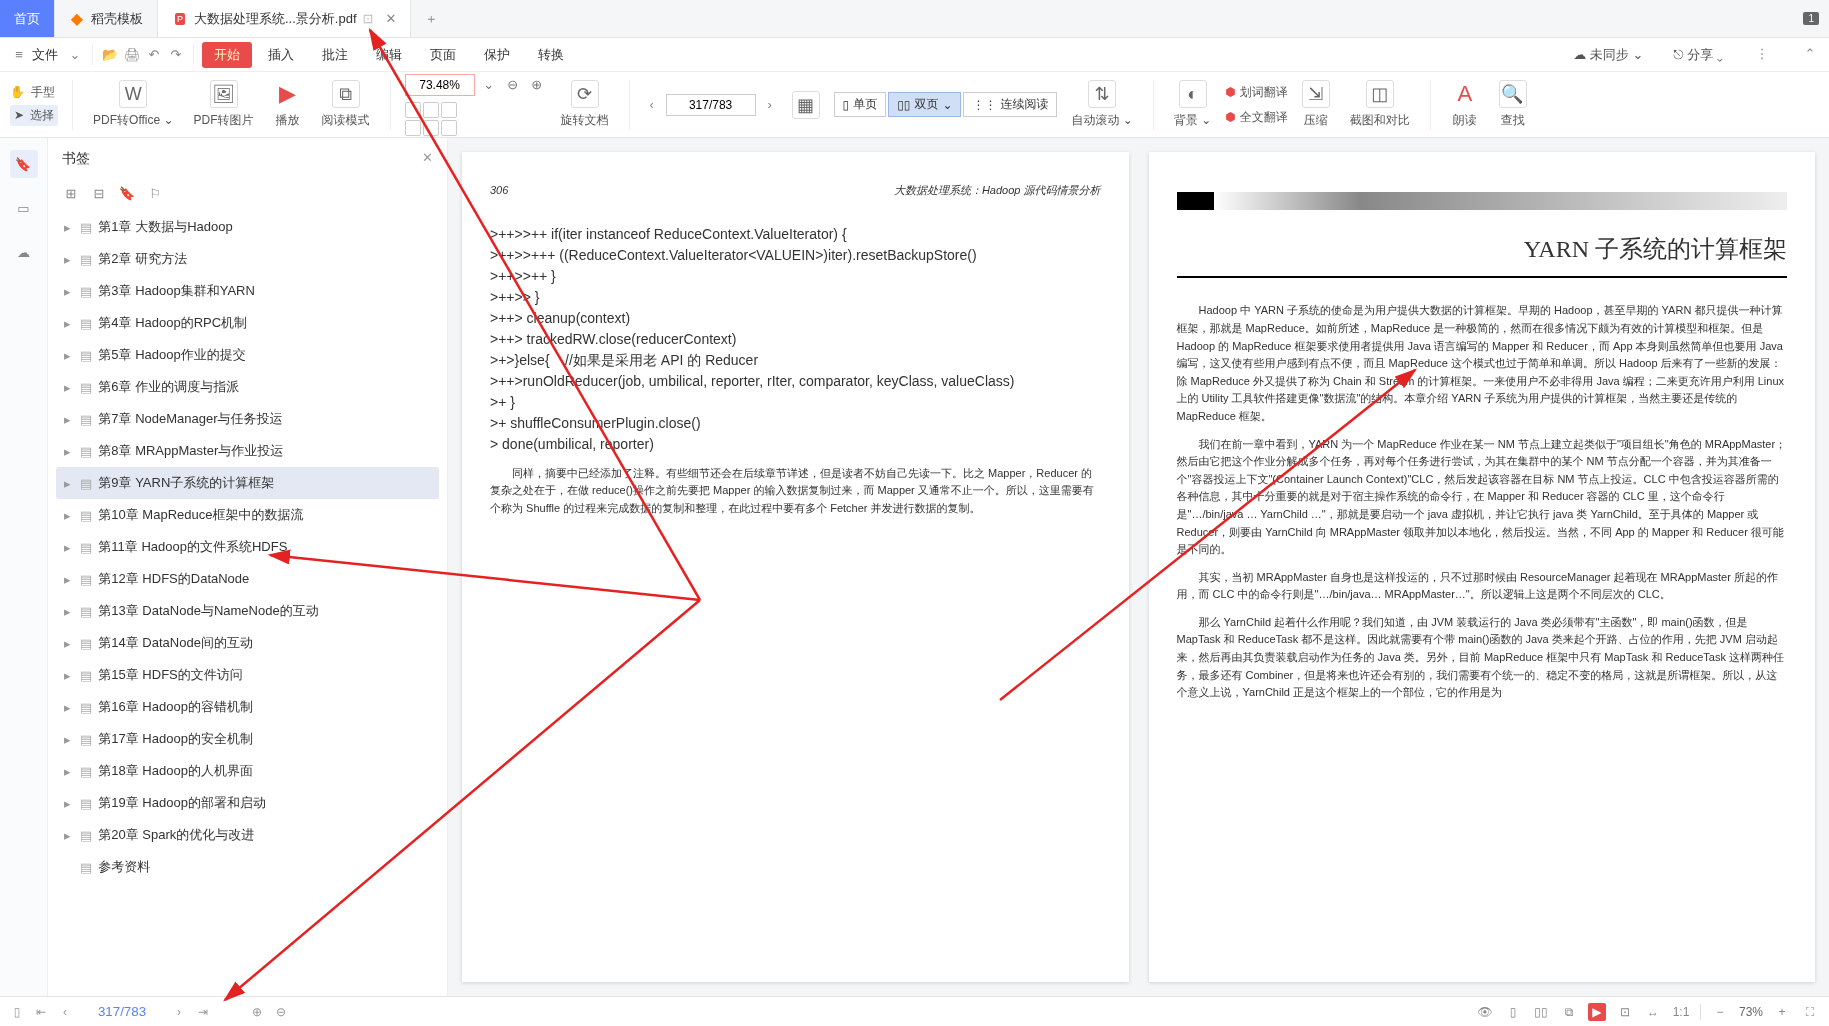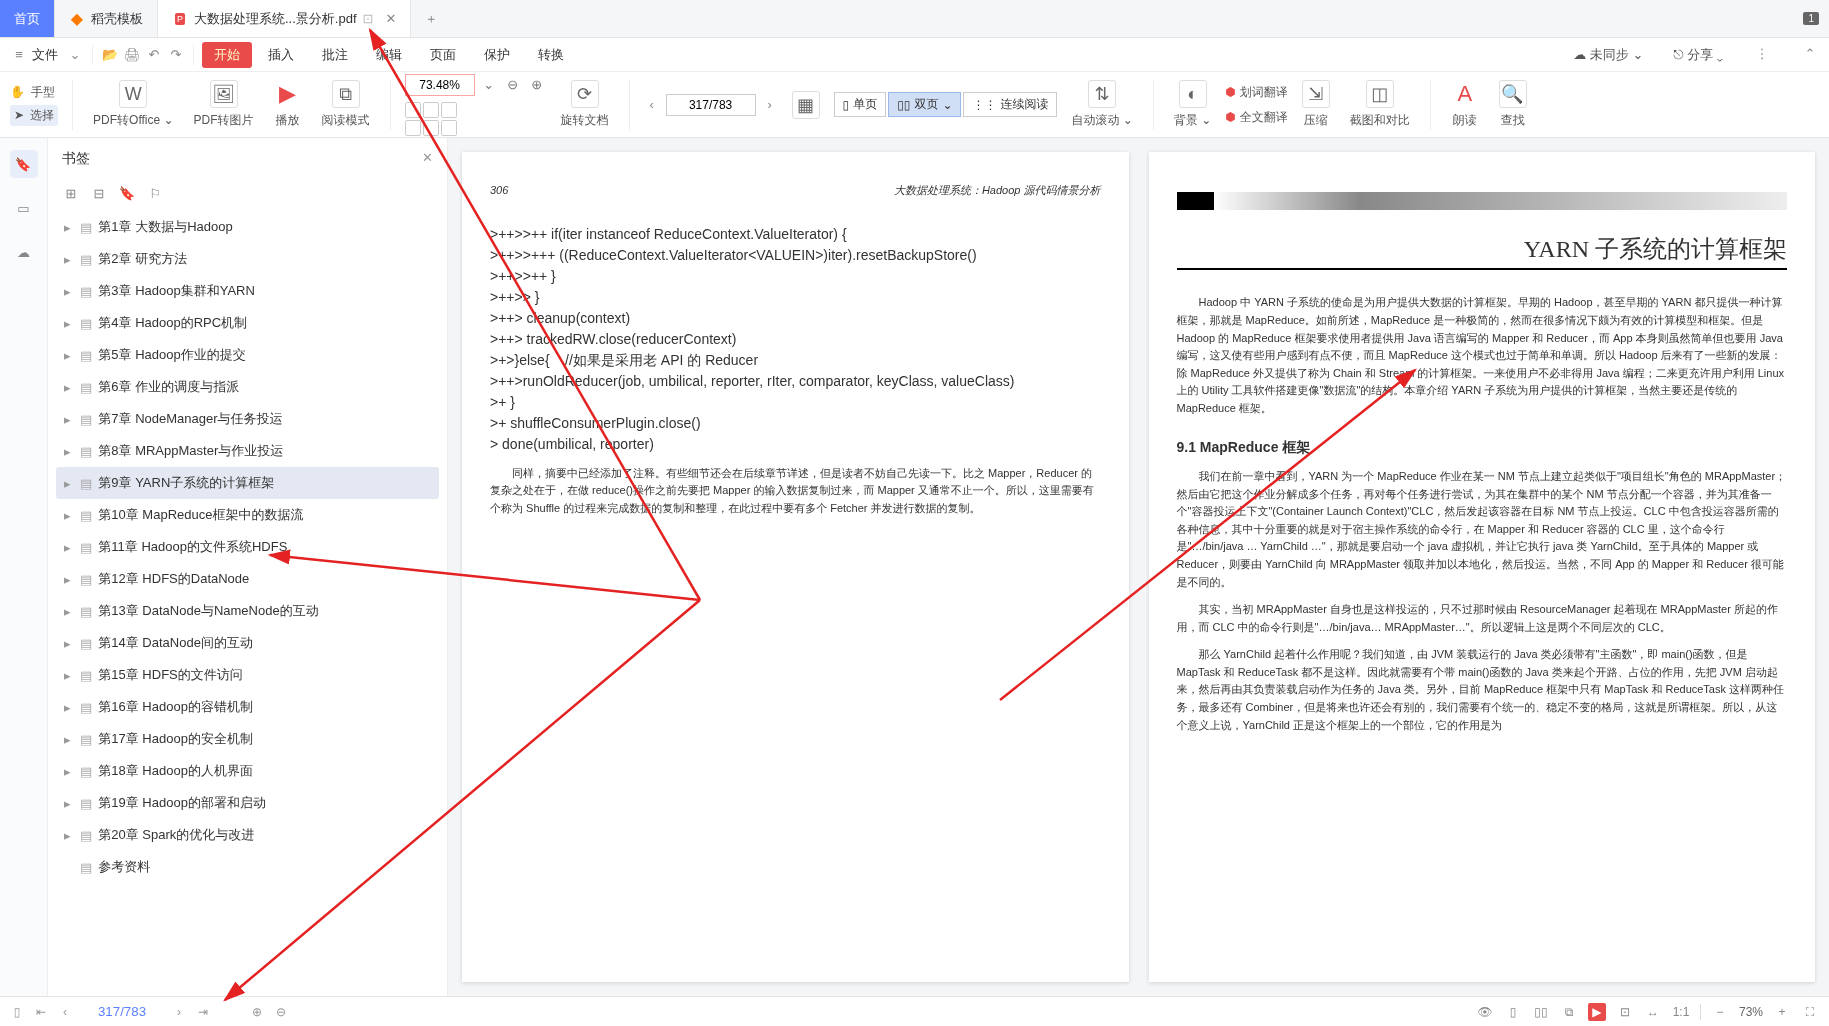"YARN 子系统的计算框架" .page .ch-sub { margin-bottom: none -> 8px }
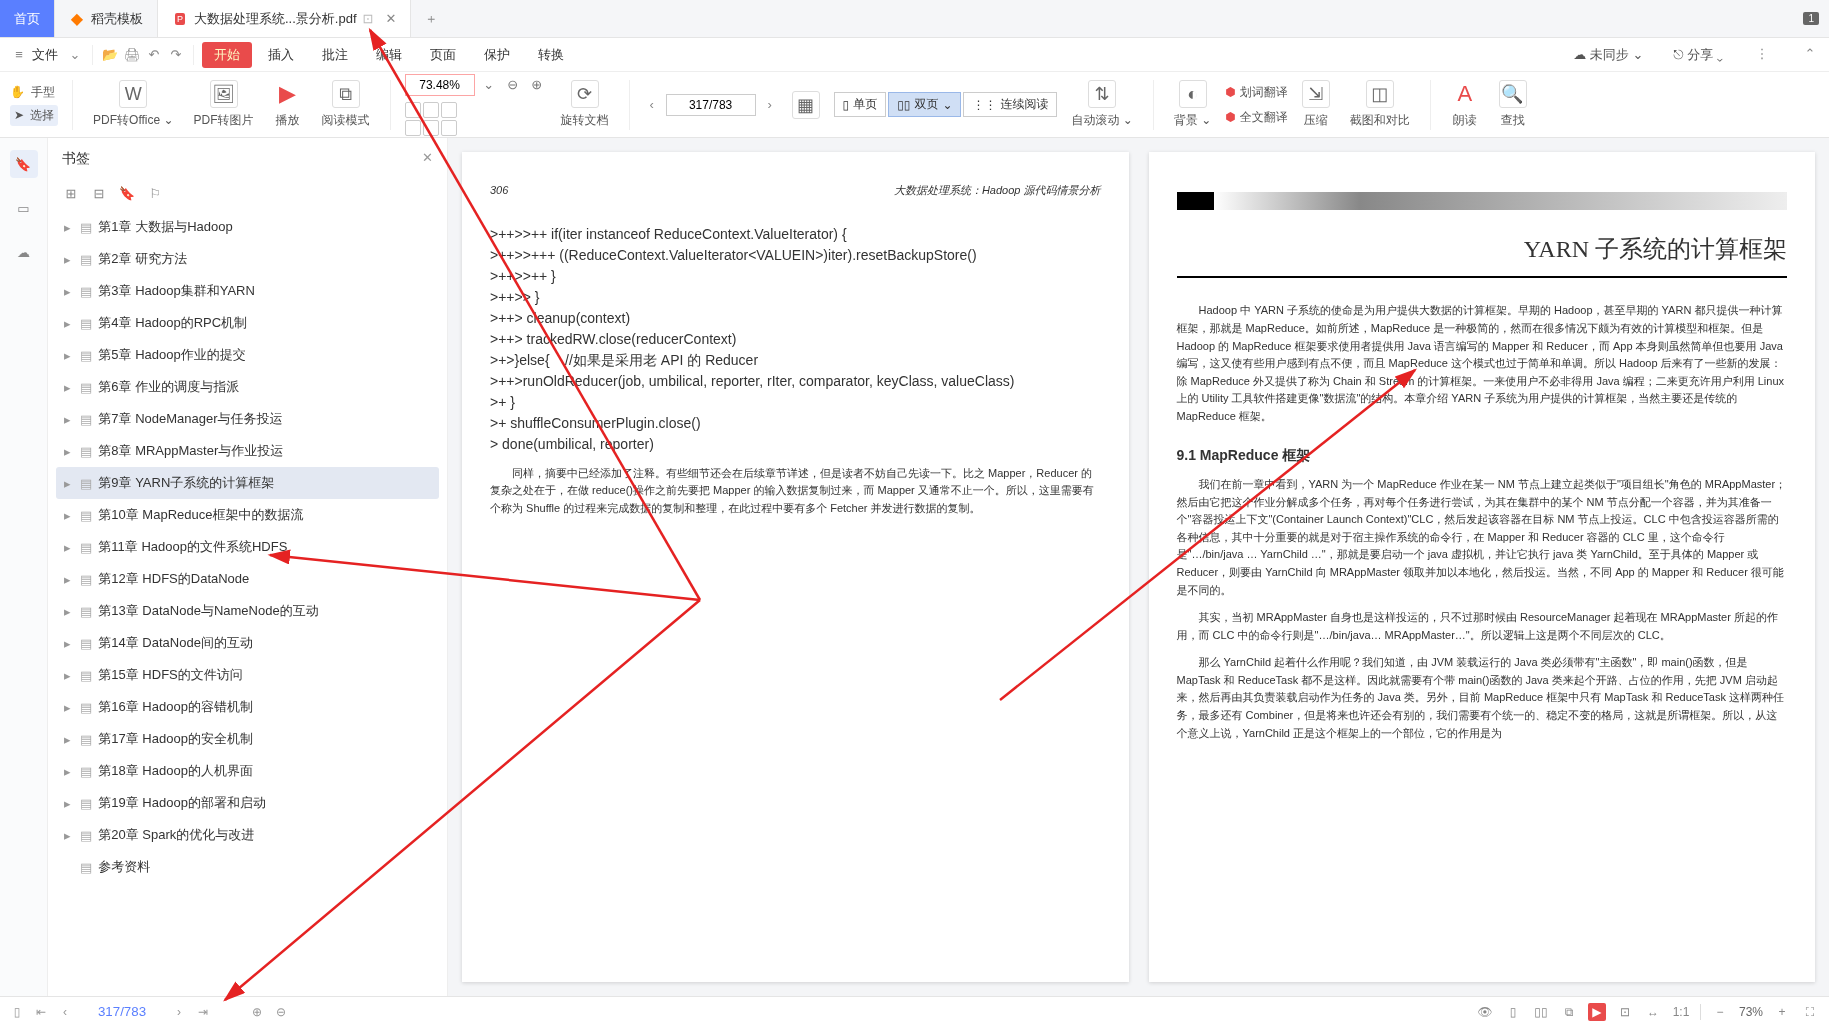"9.1 MapReduce 框架" div.sect { html: <div>9.1 MapReduce 框架</div> -> none }
